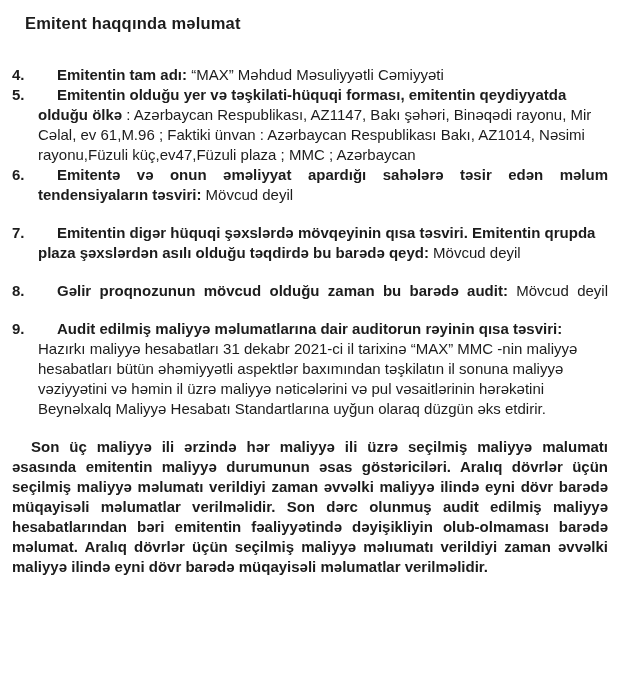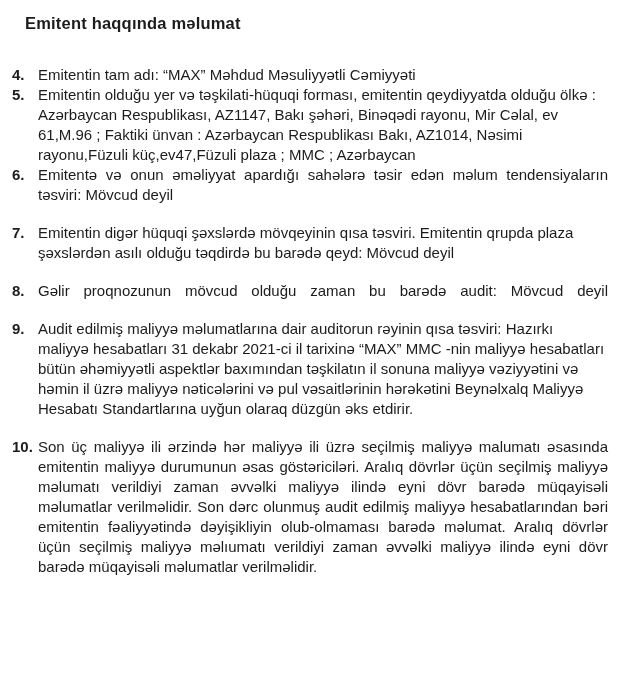"Emitentin tam adı:" .seg-bold { font-weight: normal -> bold; margin-left: none -> 19px }
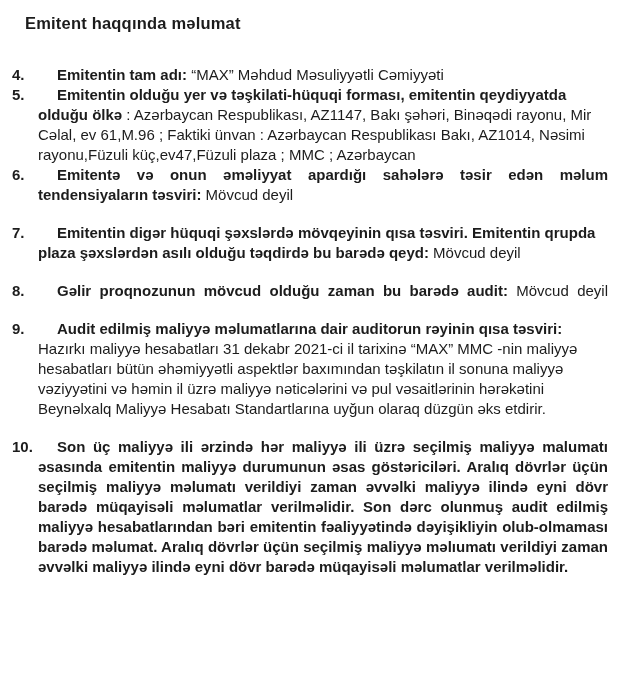"10." span.num { html: <span>10.</span> -> none }
